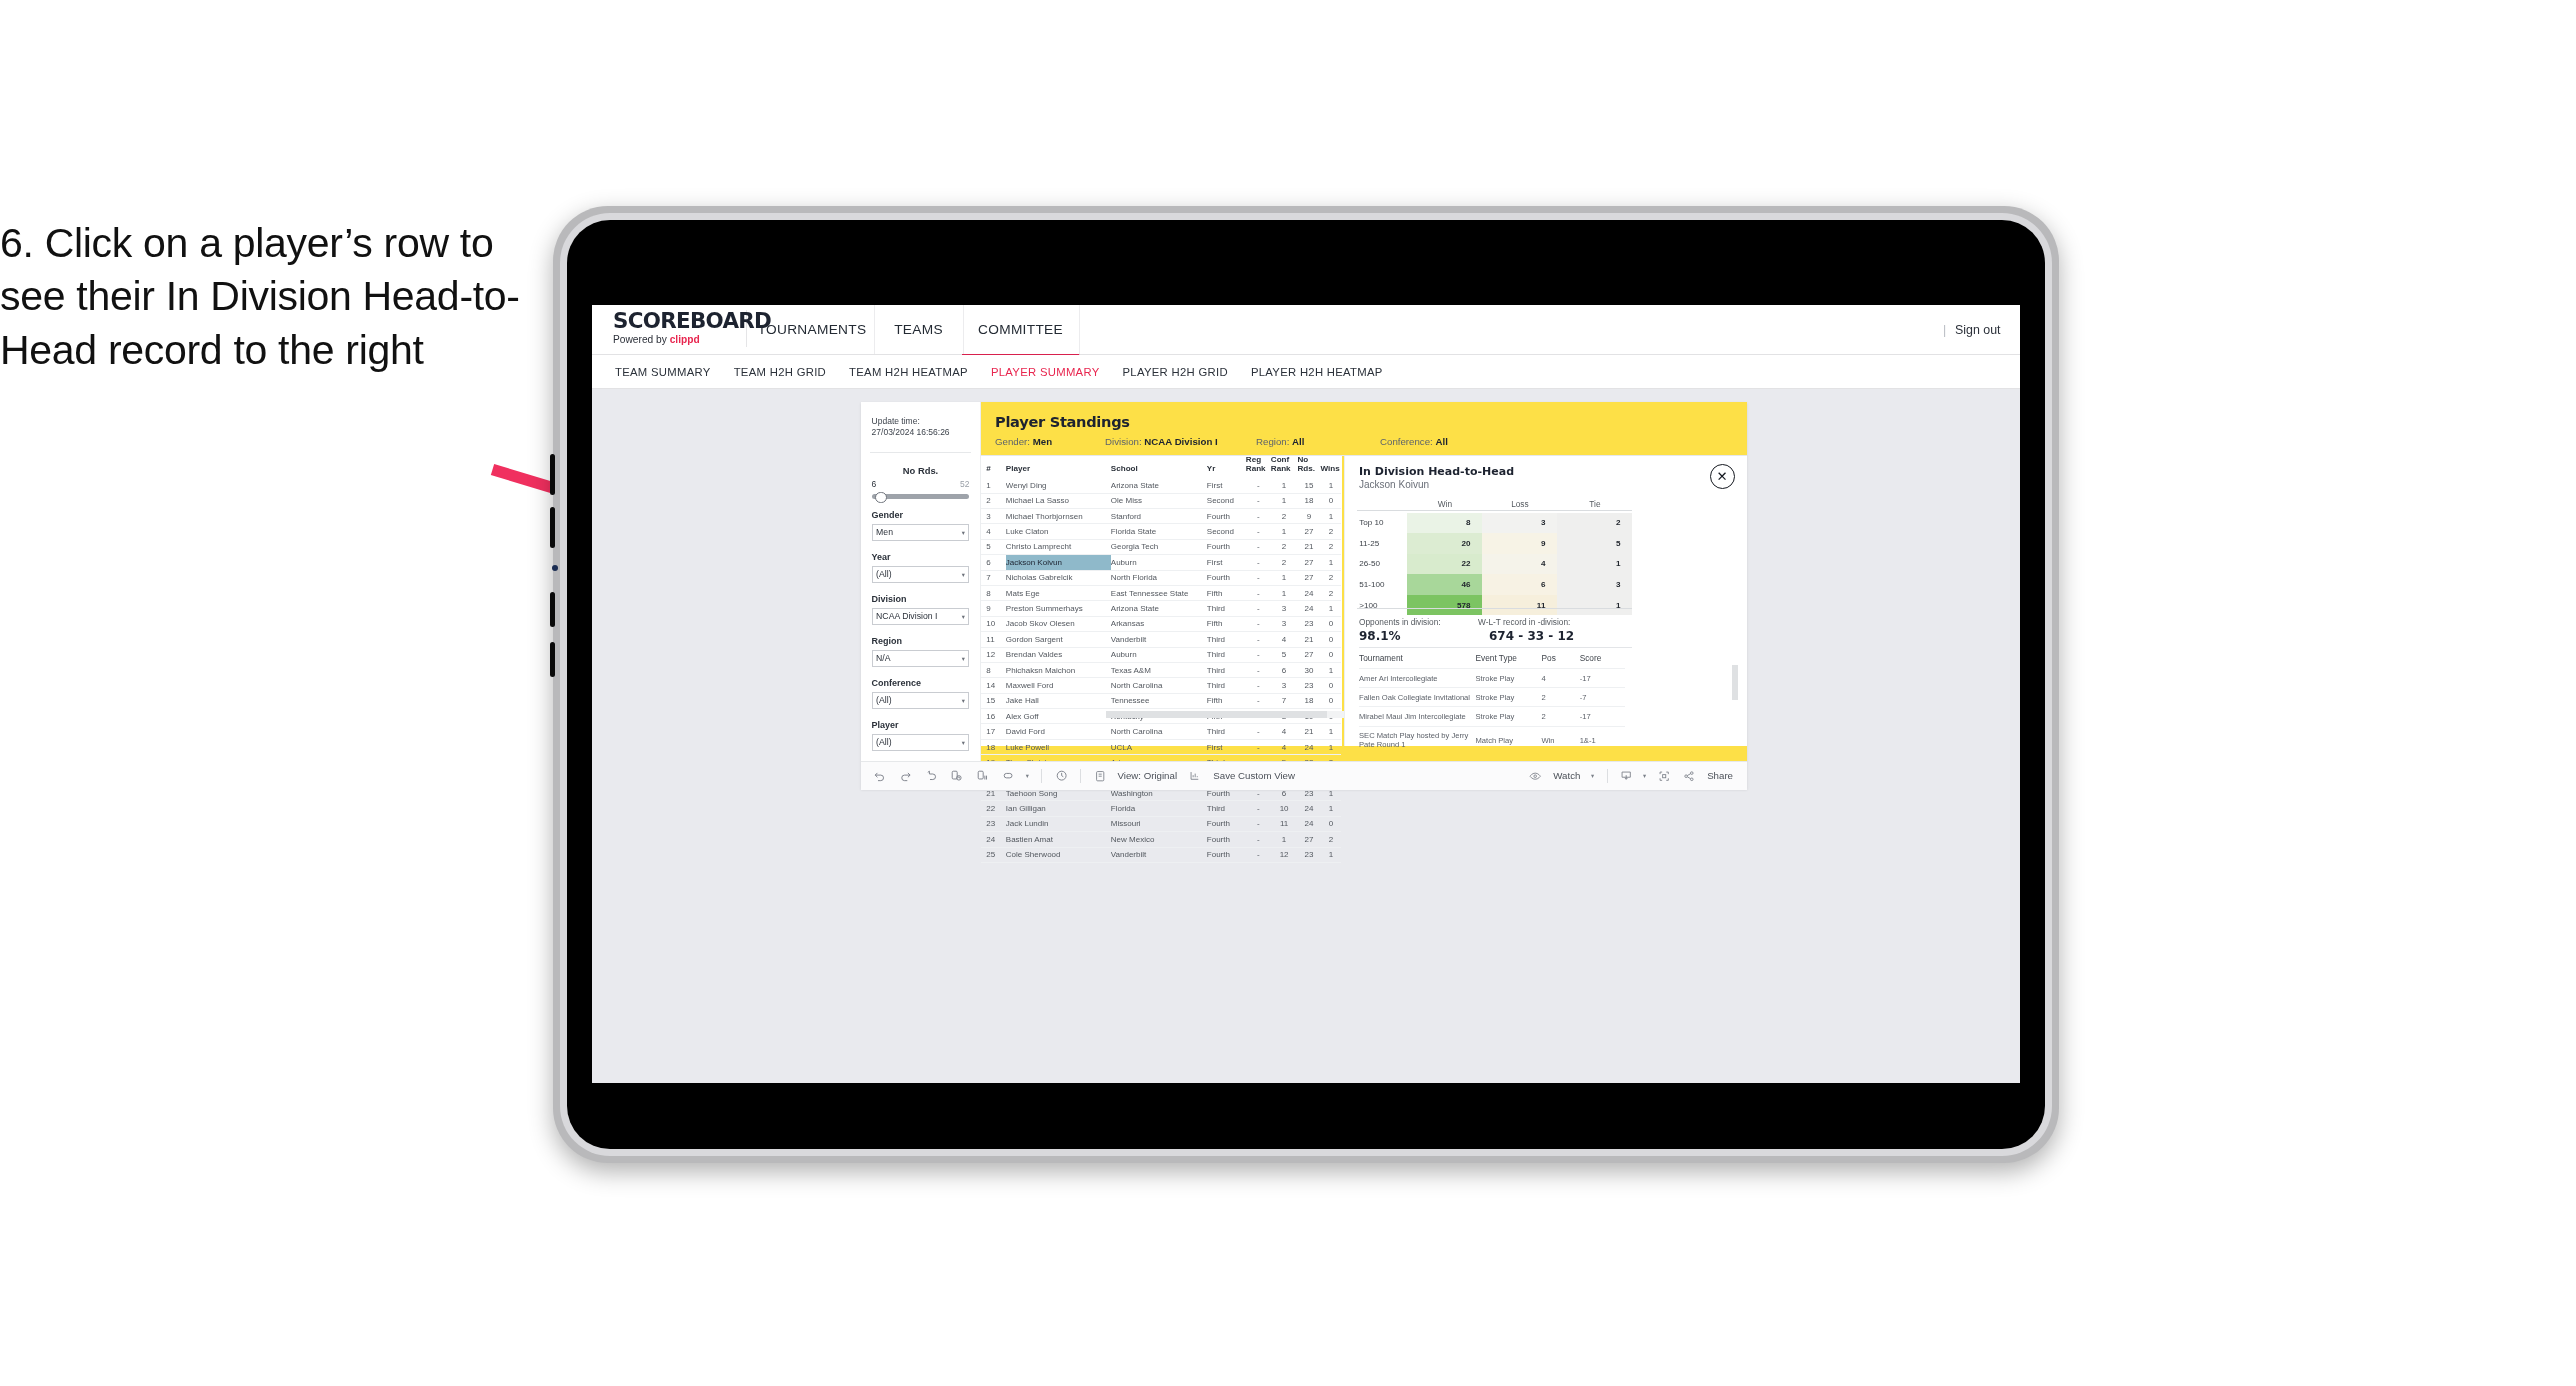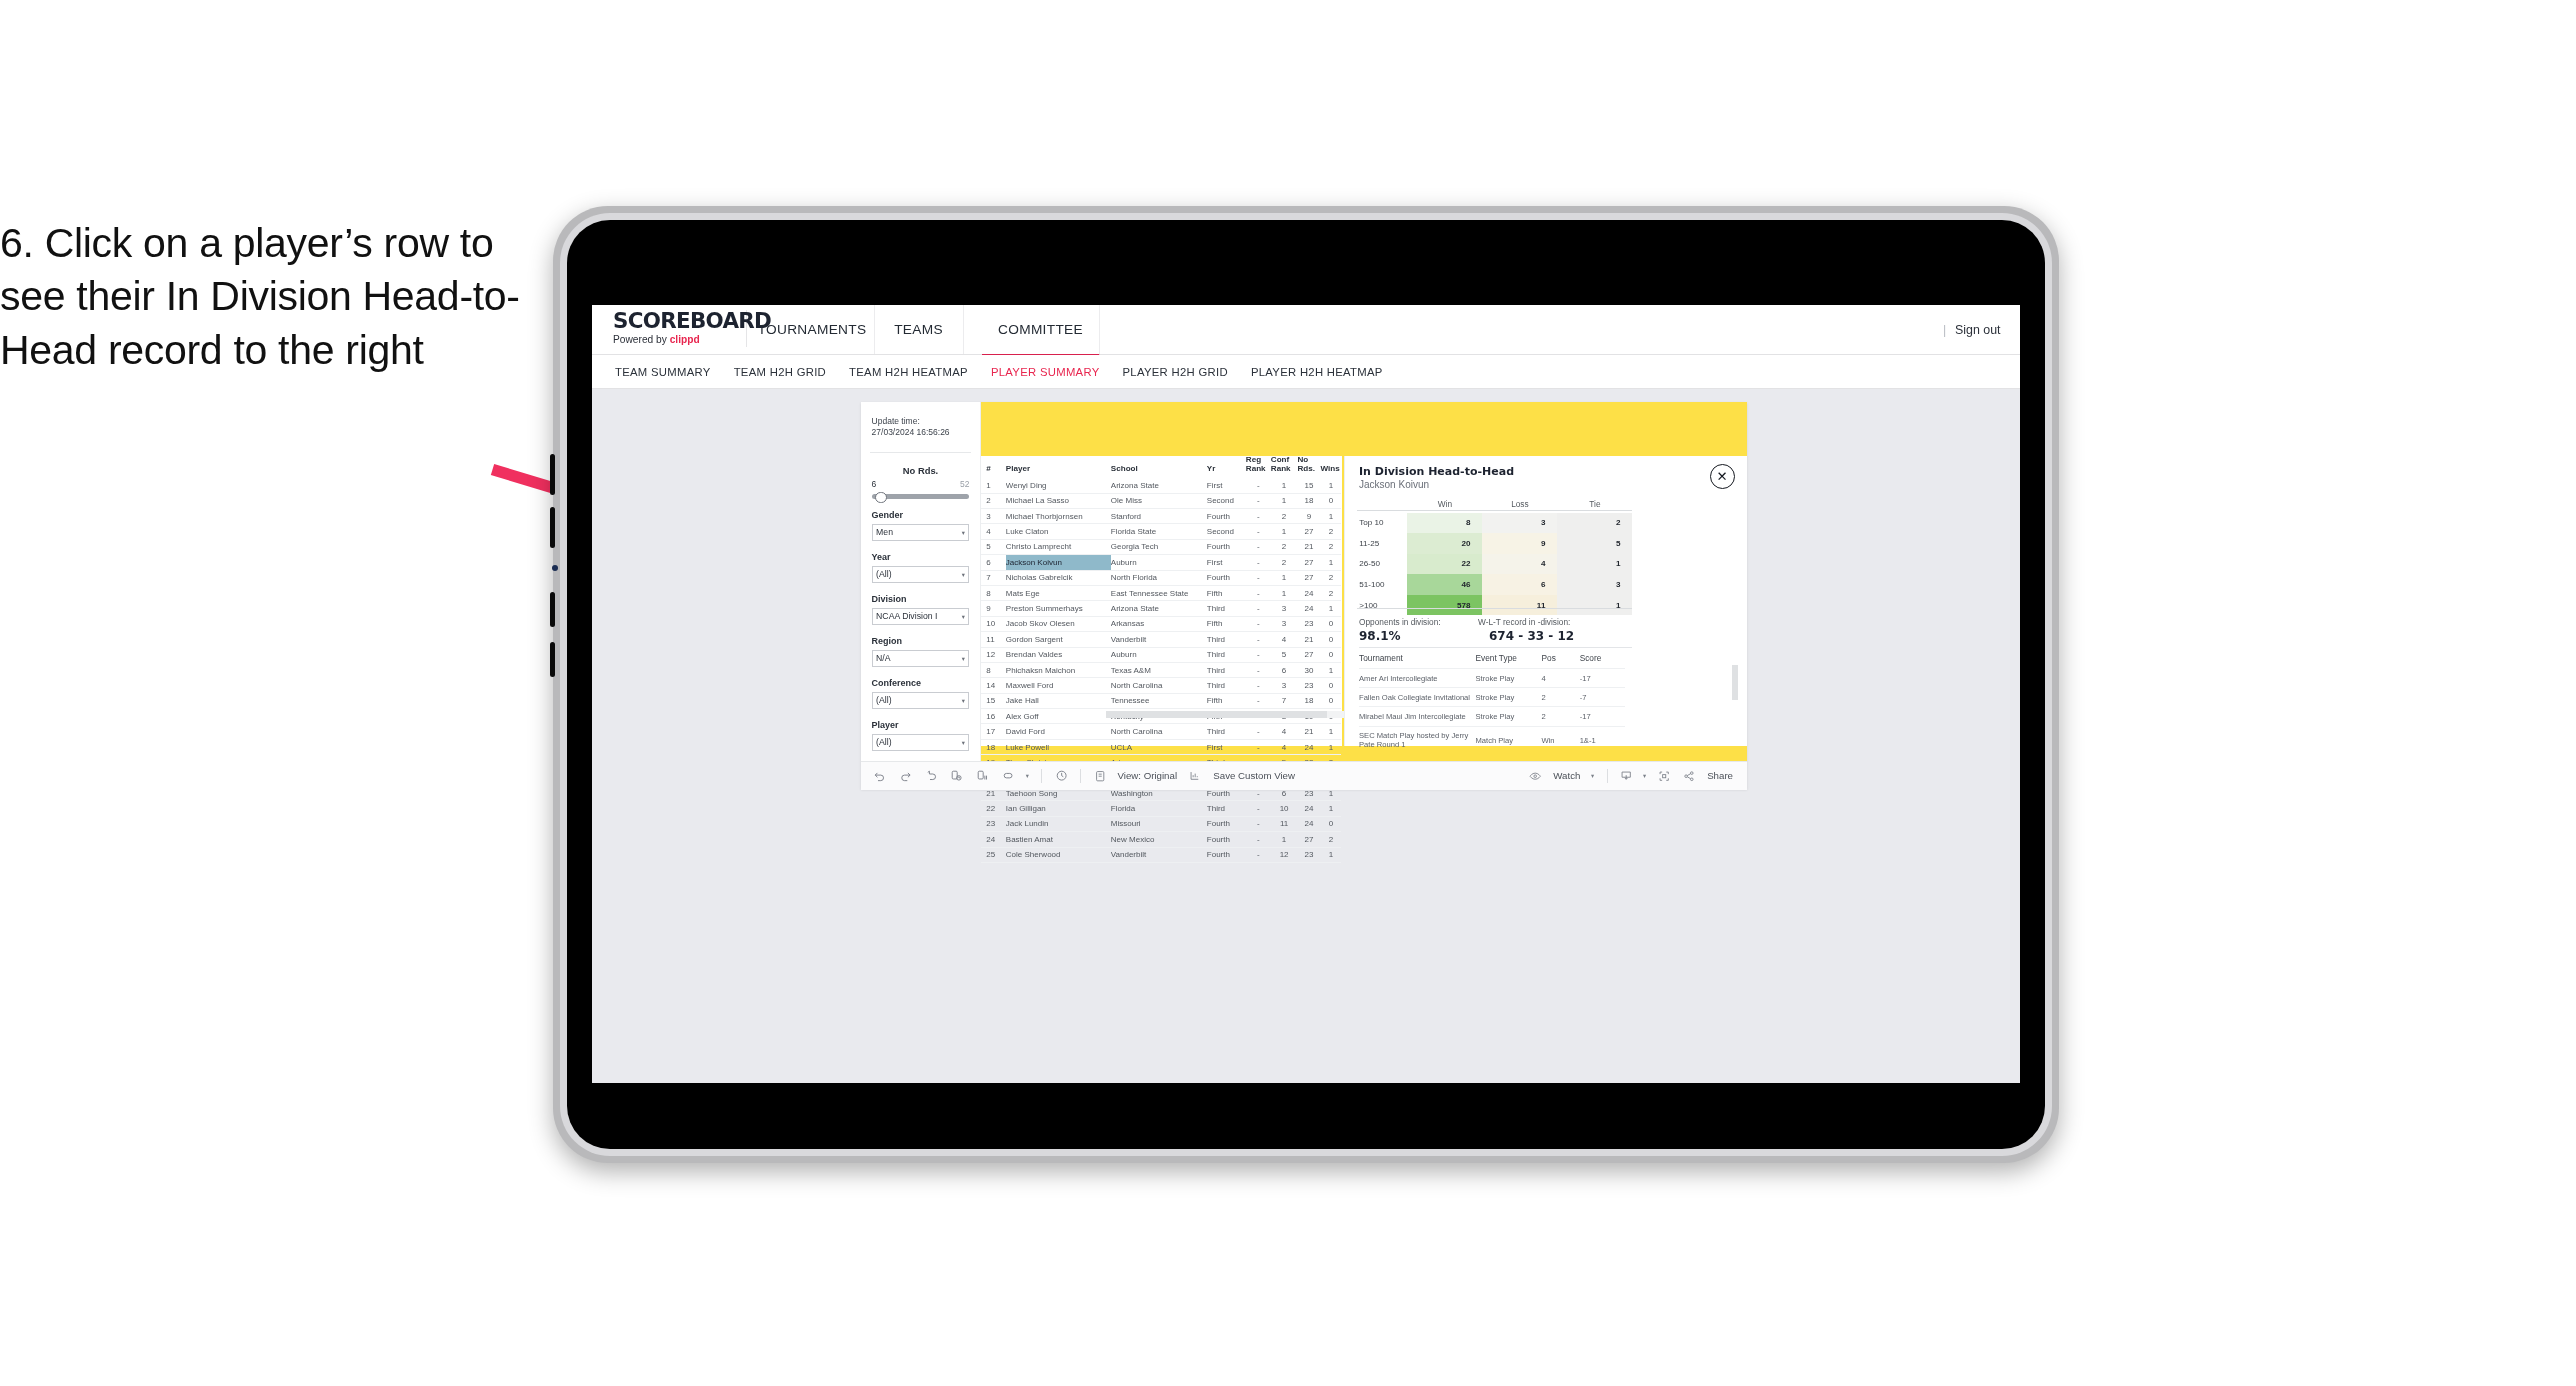"COMMITTEE" #nav-committee { left: 390px -> 370px }
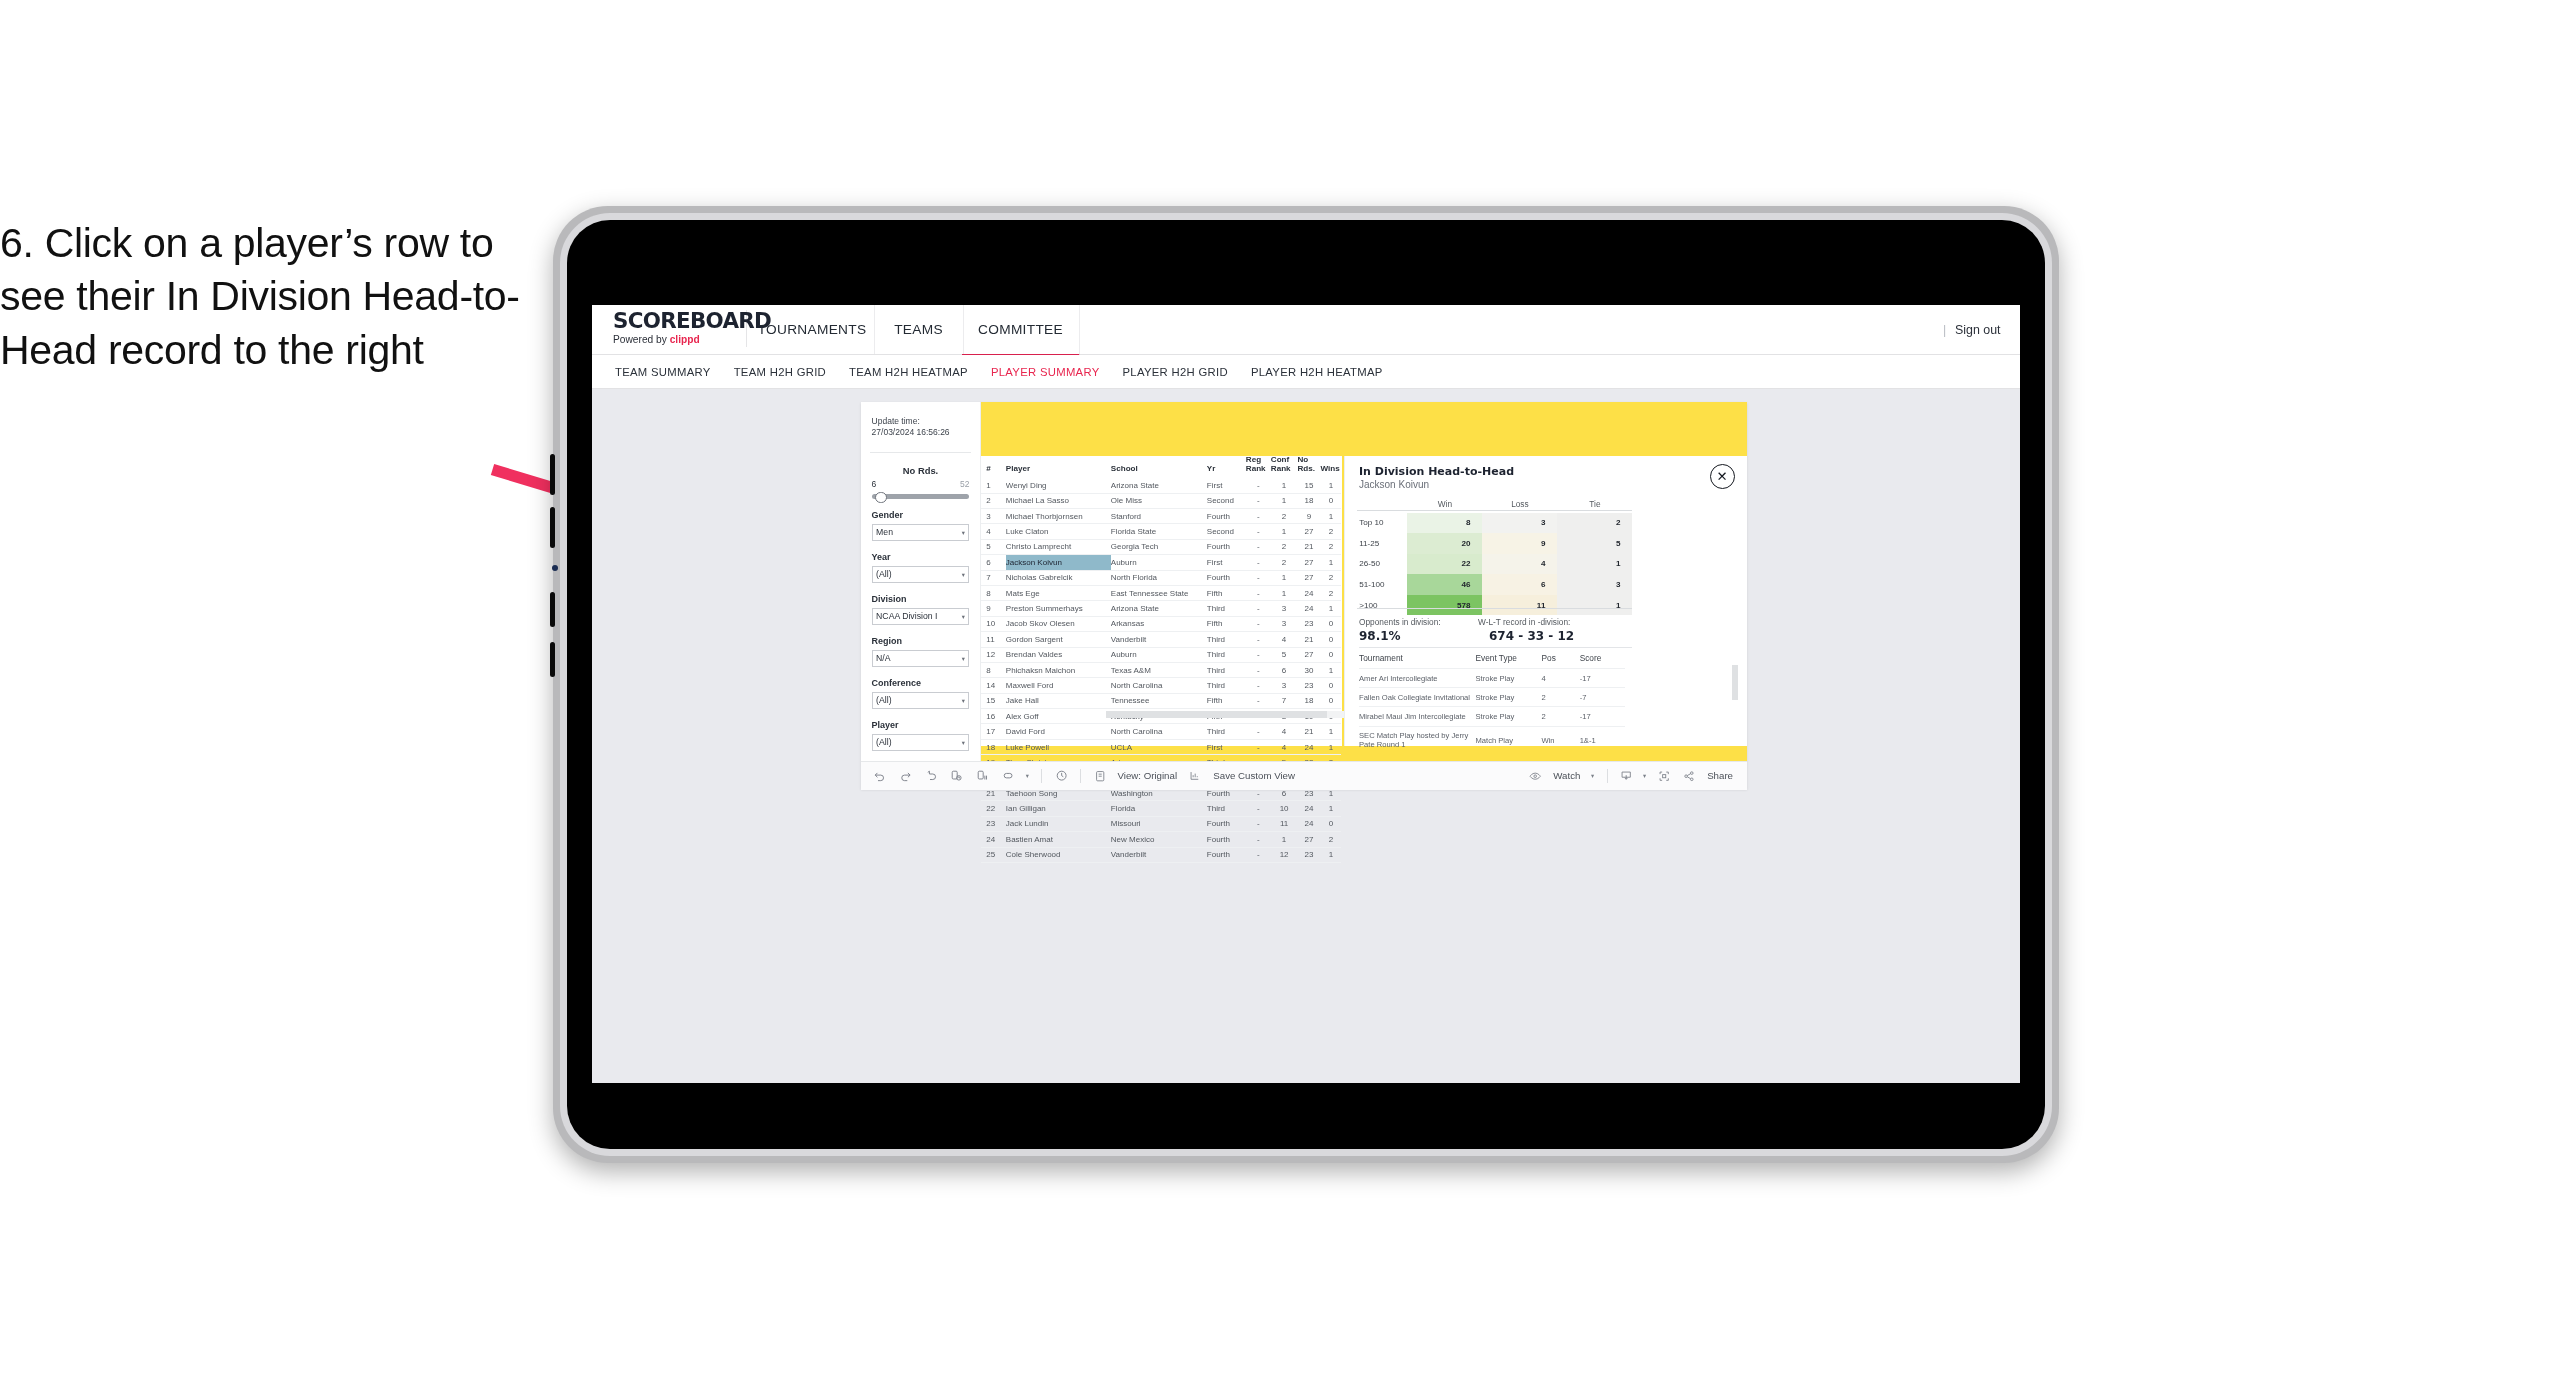"Player Standings" div { html: none -> <div> <div>Player Standings</div> <div> <span>Gender:</span> <b>Men</b> </div> <div> <span>Division:</span> <b>NCAA Division I</b> </div> <div> <span>Region:</span> <b>All</b> </div> <div> <span>Conference:</span> <b>All</b> </div> </div> }
